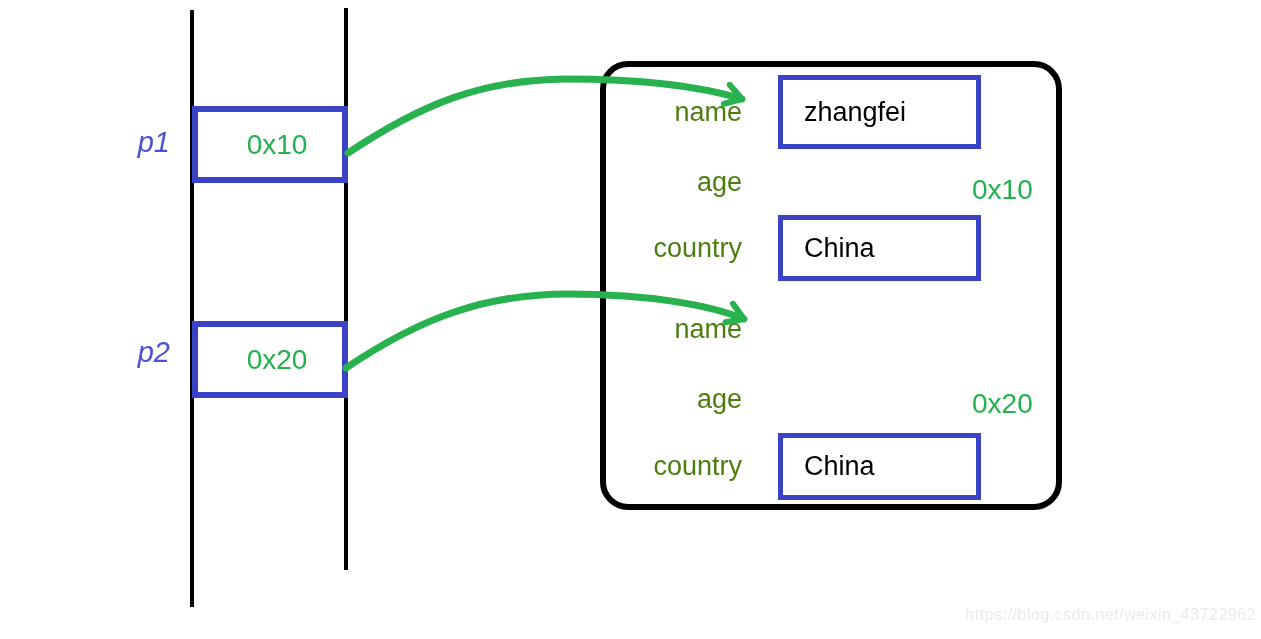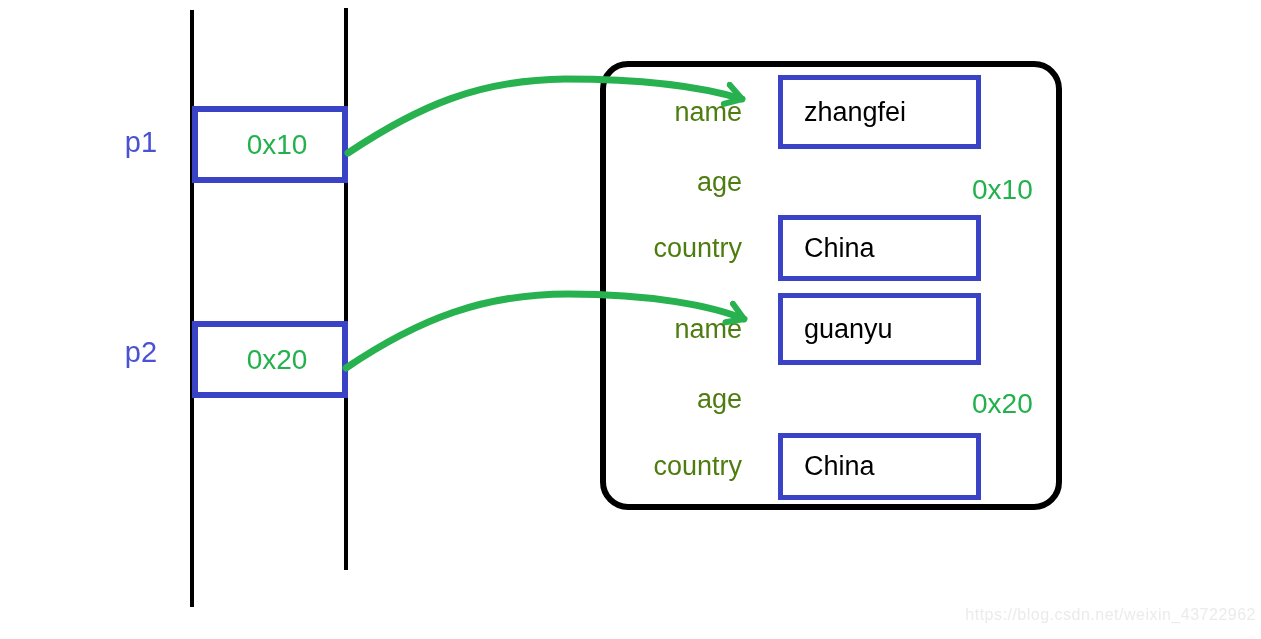"p1" .ptr-label { font-style: none -> italic; text-align: center -> right }
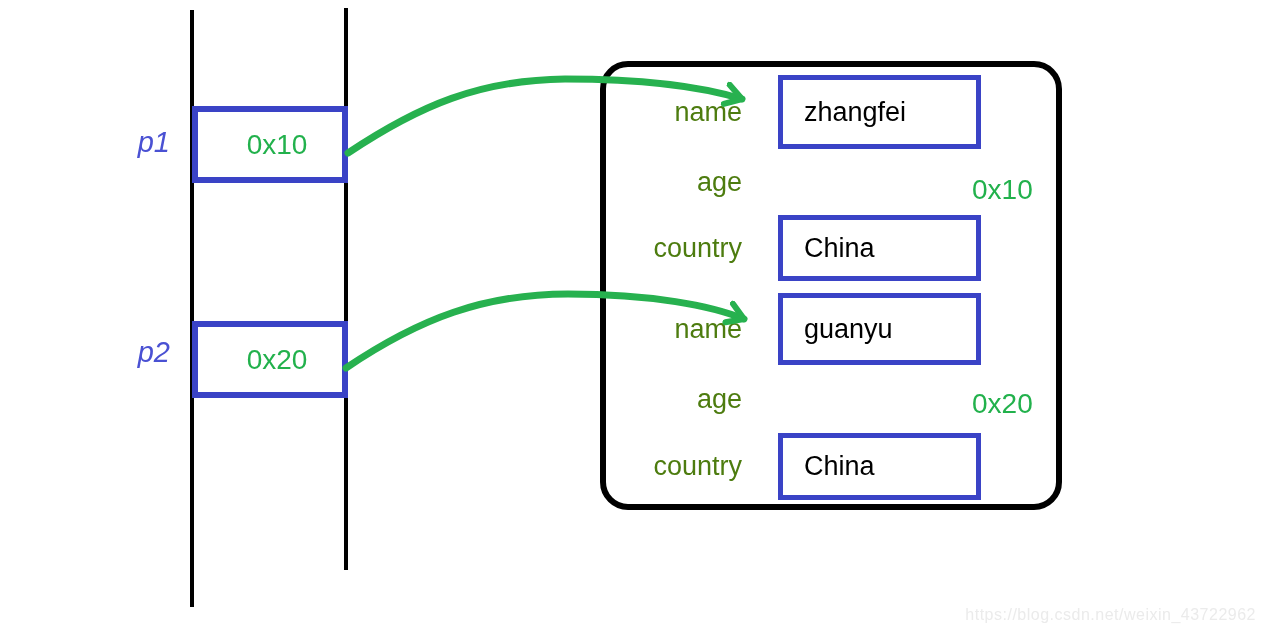"guanyu" div.fbox { html: <div>guanyu</div> -> none }
